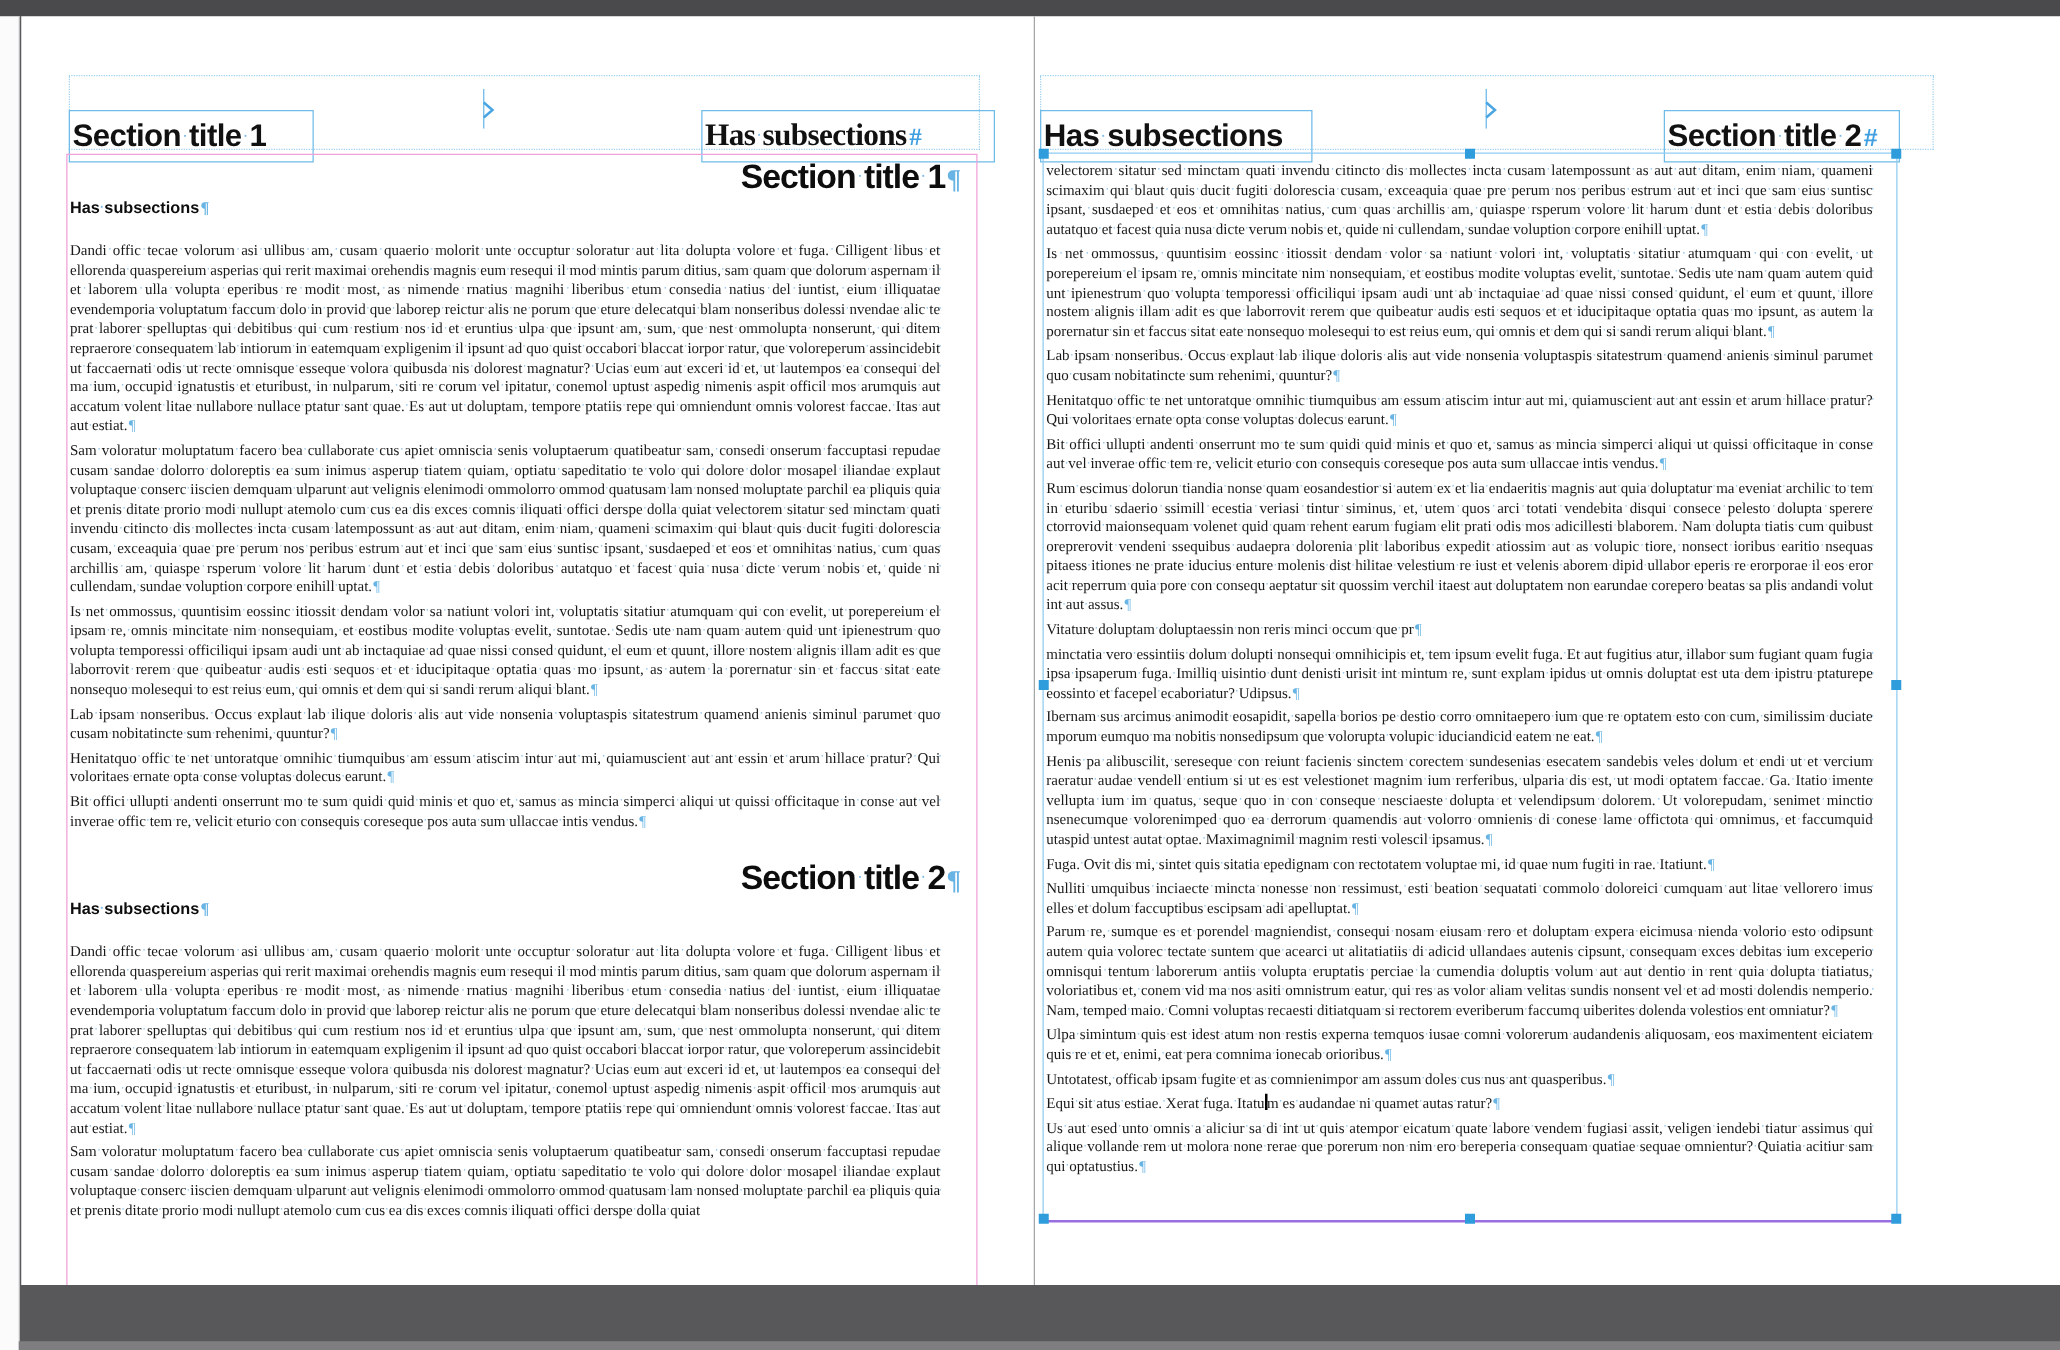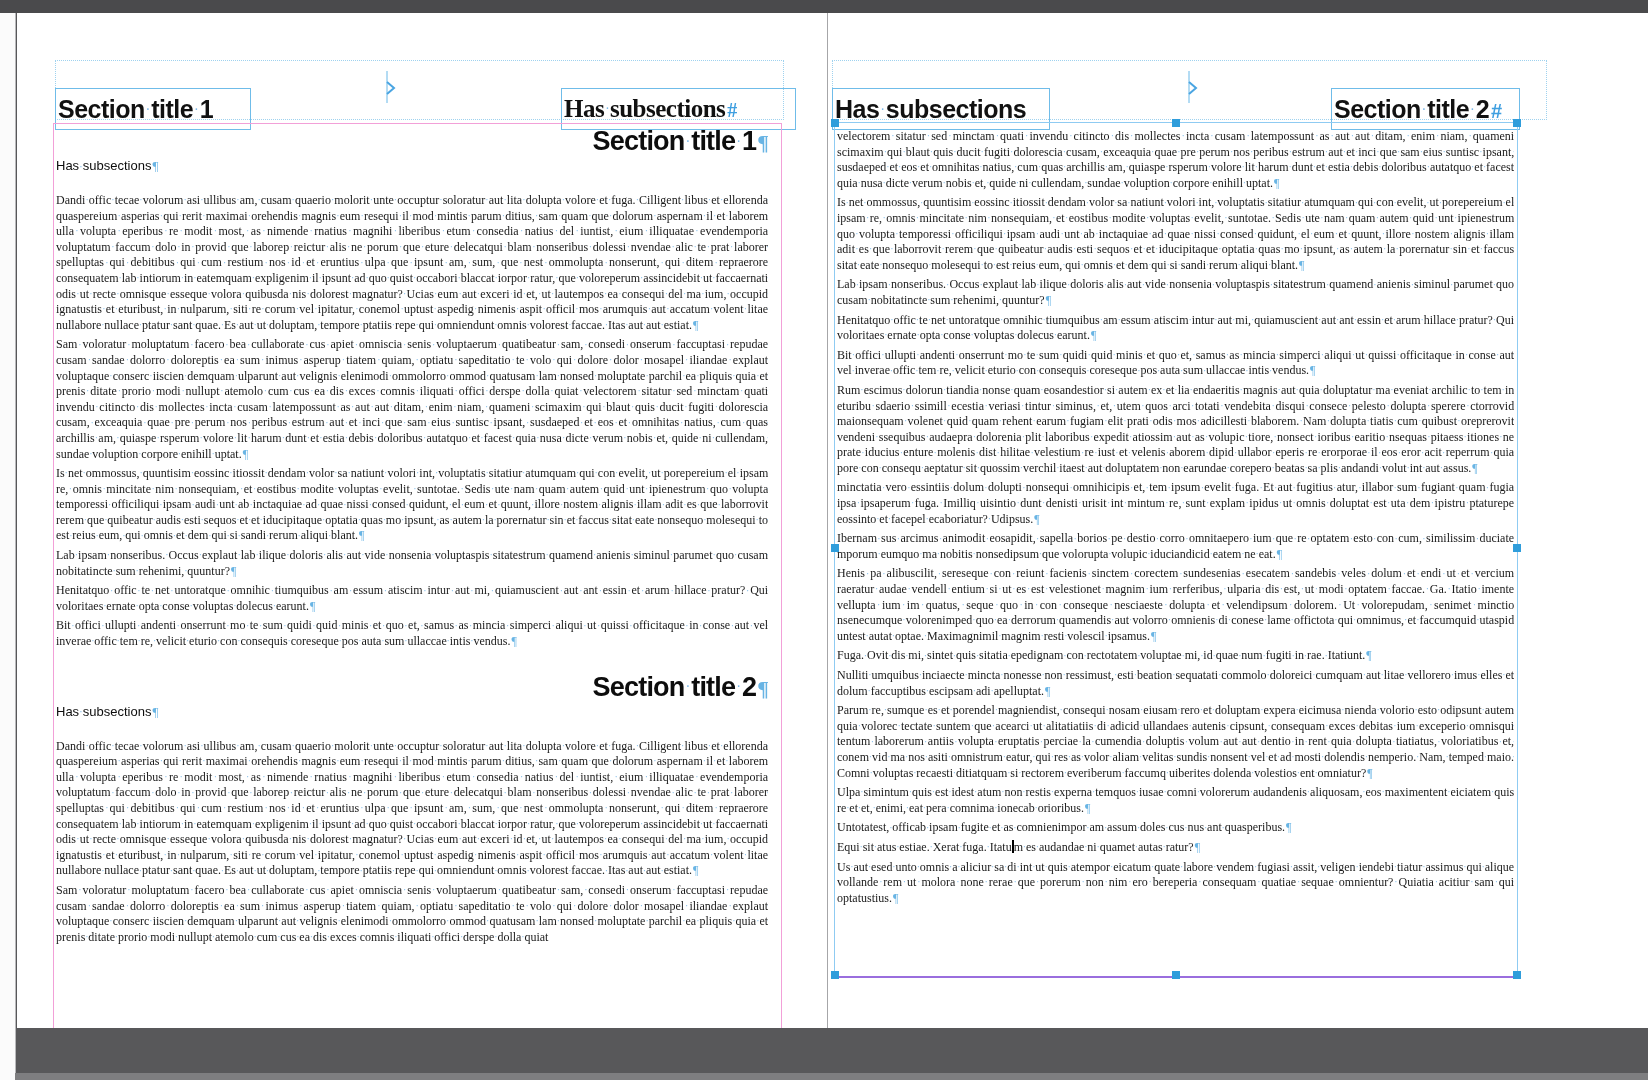"velectorem sitatur sed minctam quati" .ft p { margin: 0 0 4px 0 -> 0 16px 4px 0 }
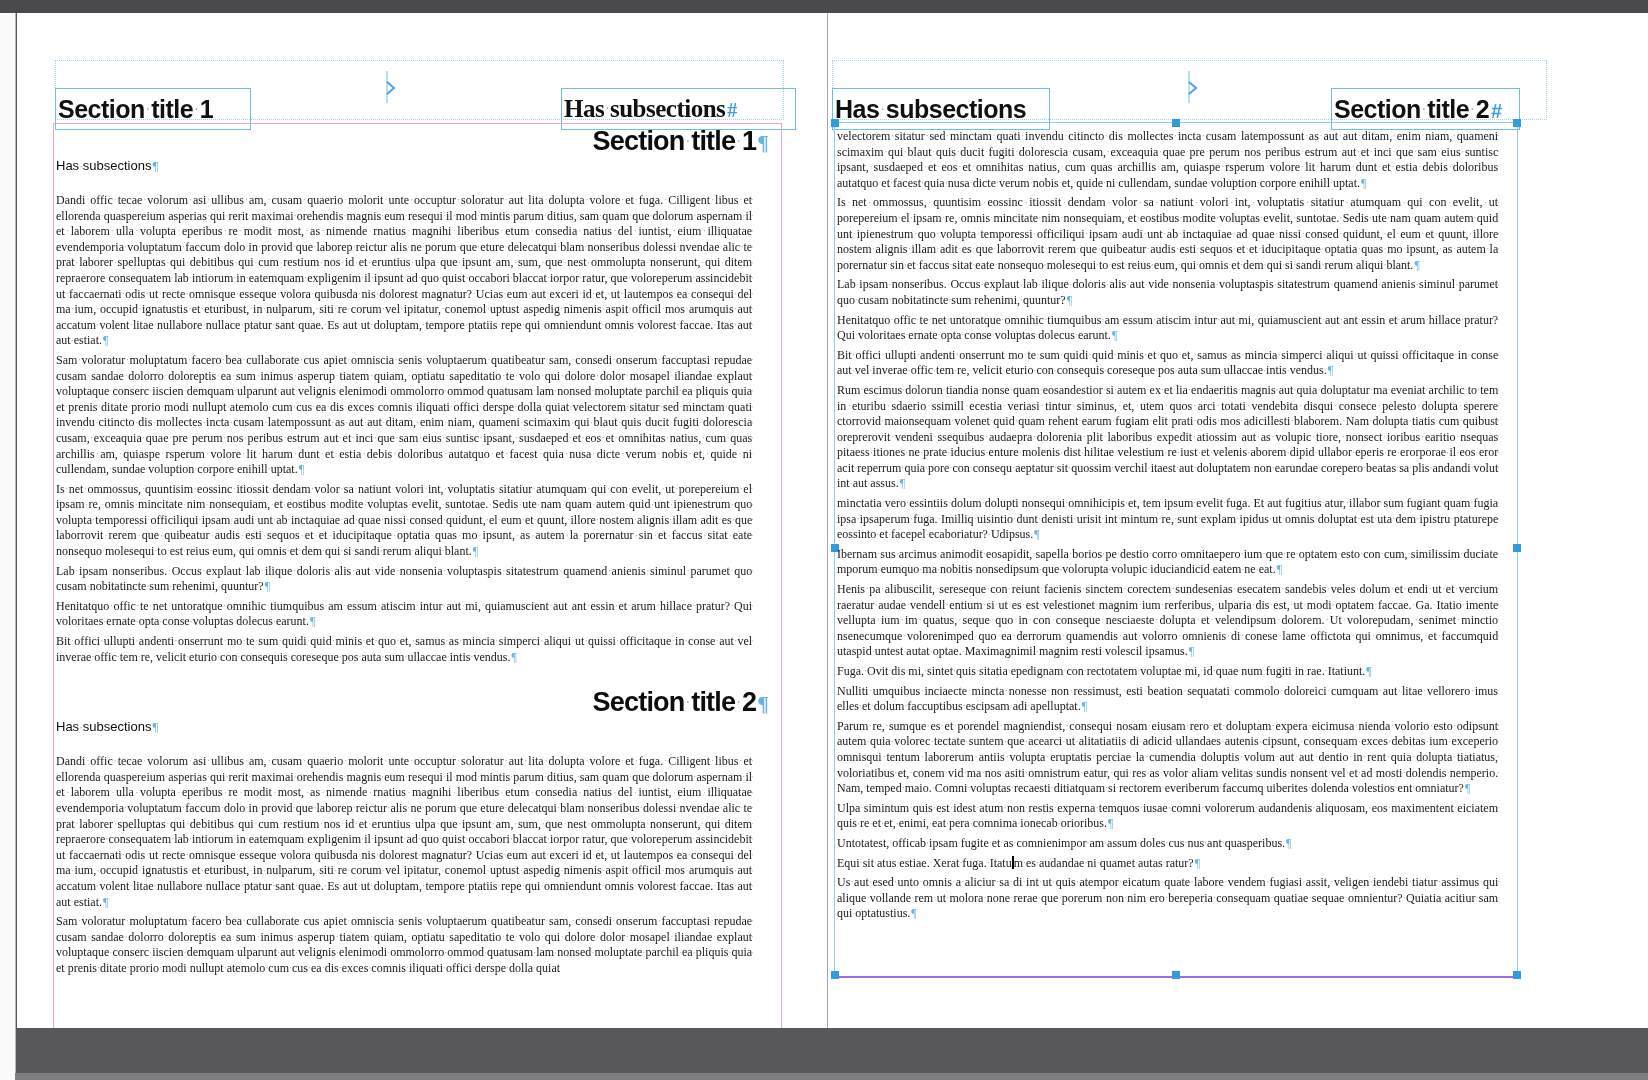"Has subsections¶" .sub { font-weight: 400 -> 700 }
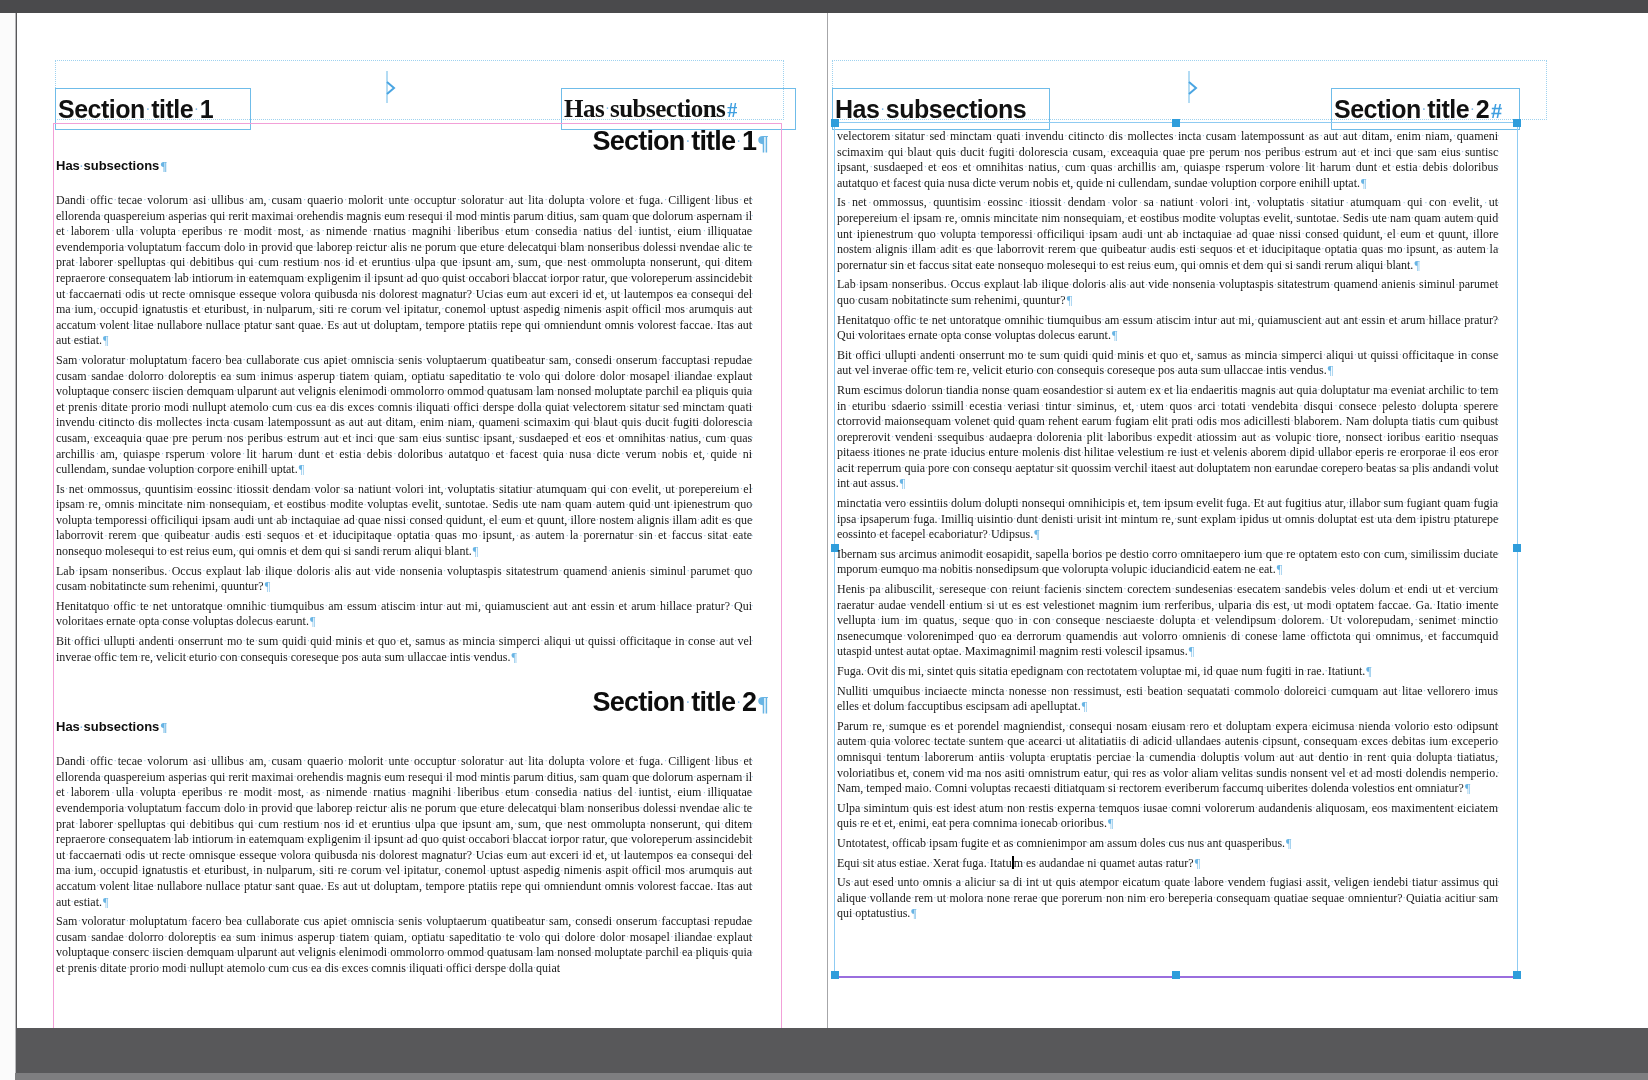"Vitature doluptam doluptaessin non reris" p { html: none -> <p>Vitature<span> </span>doluptam<span> </span>doluptaessin<span> </span>non<span> </span>reris<span> </span>minci<span> </span>occum<span> </span>que<span> </span>pr<span>¶</span></p> }
